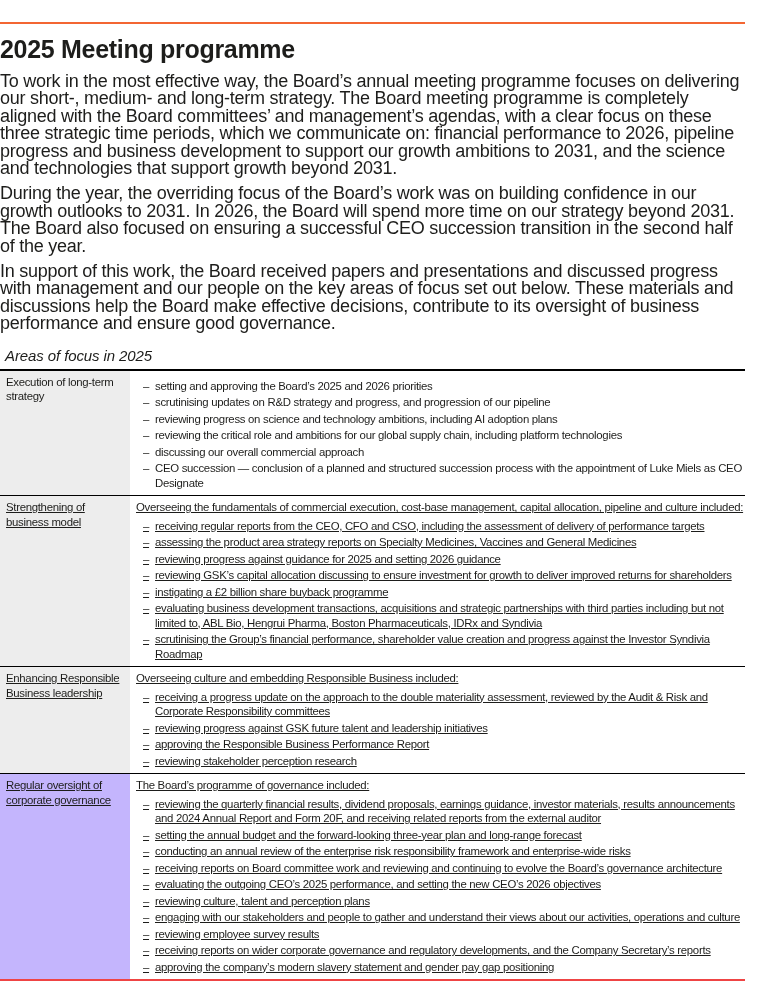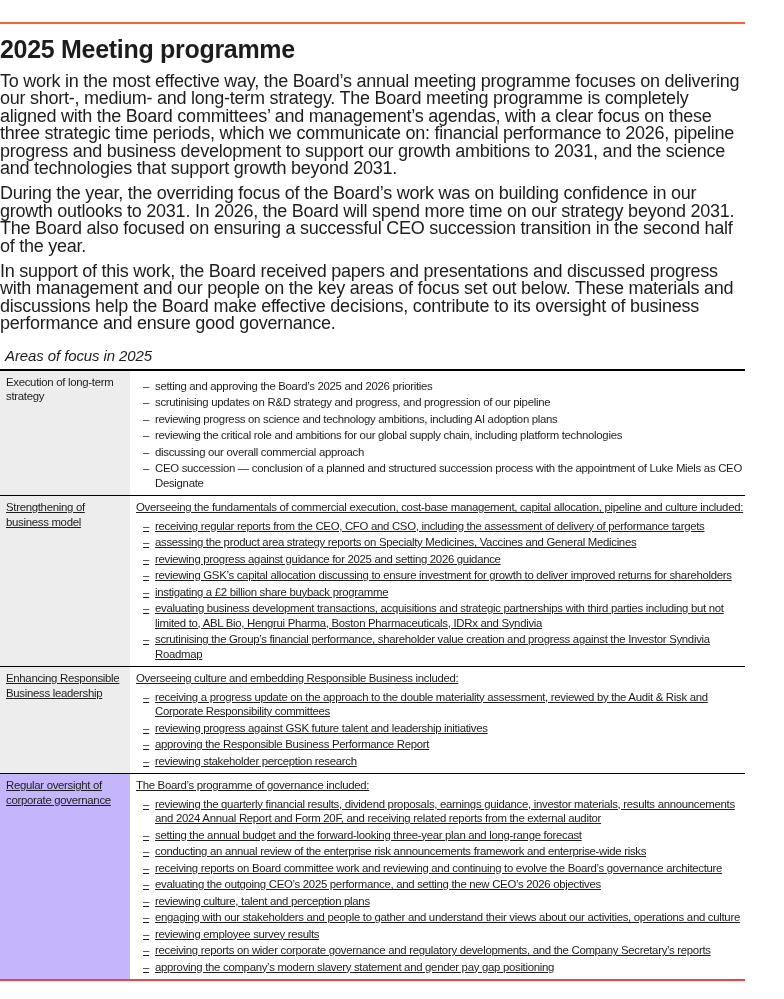"conducting an annual review of" span.bullet-text { text: announcements -> responsibility }
